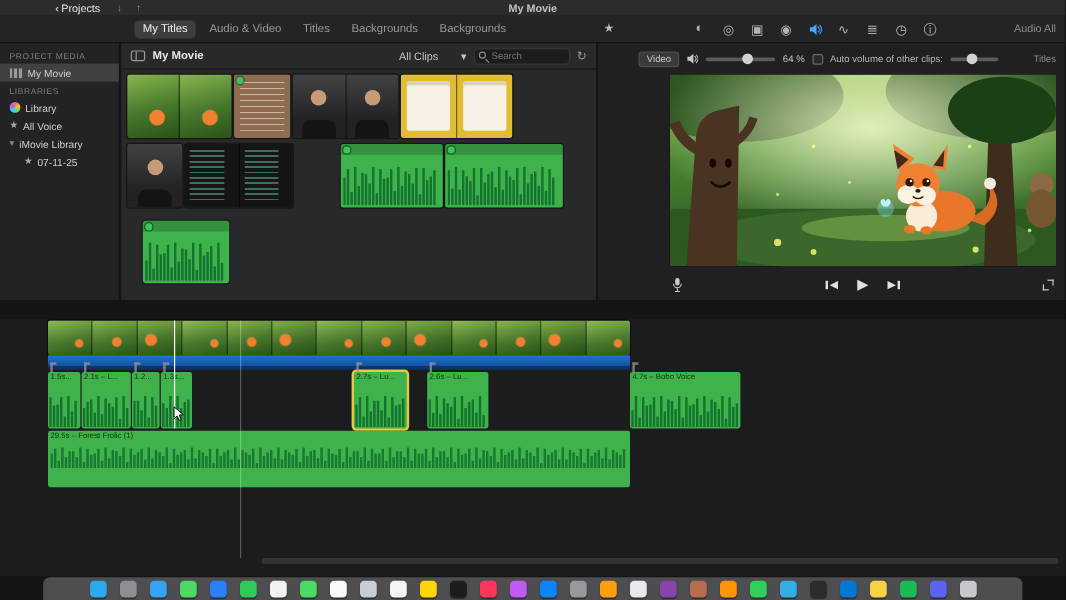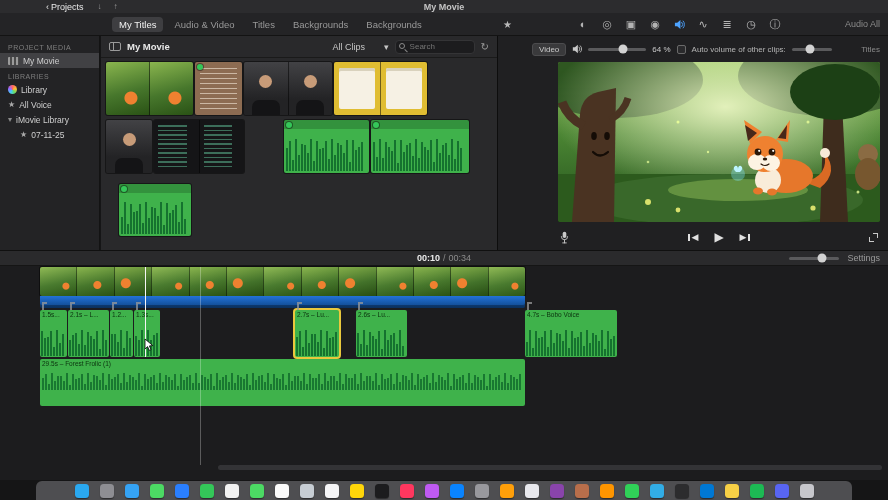"00:10" div.tl-header { html: <div> <span>00:10</span> <span>/</span> <span>00:34</span> <span> <span> <span></span> </span> <span>Settings</span> </span> </div> -> none }
